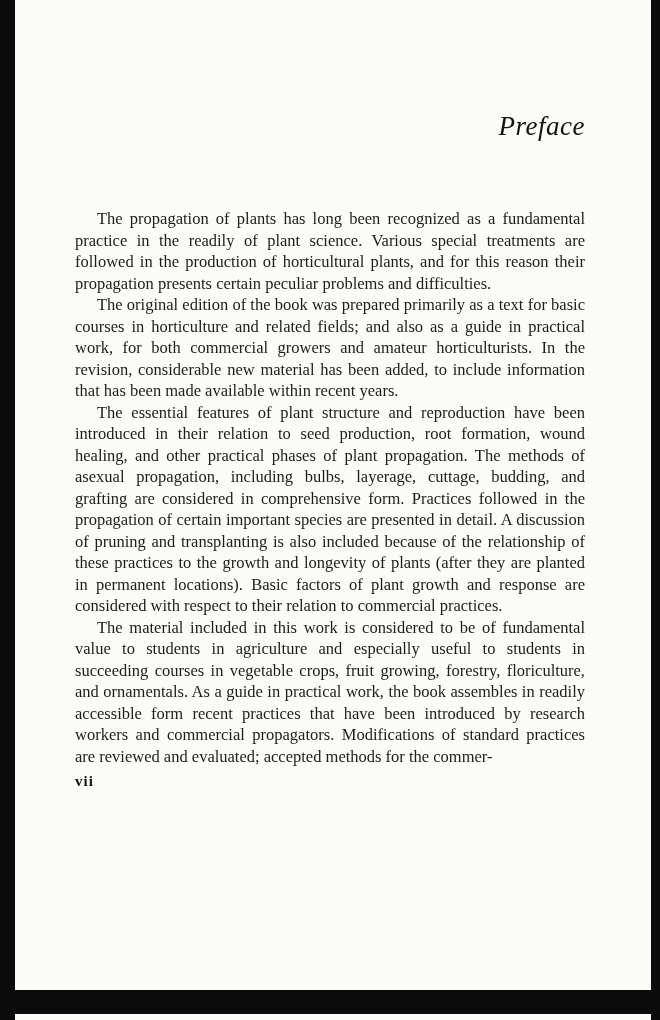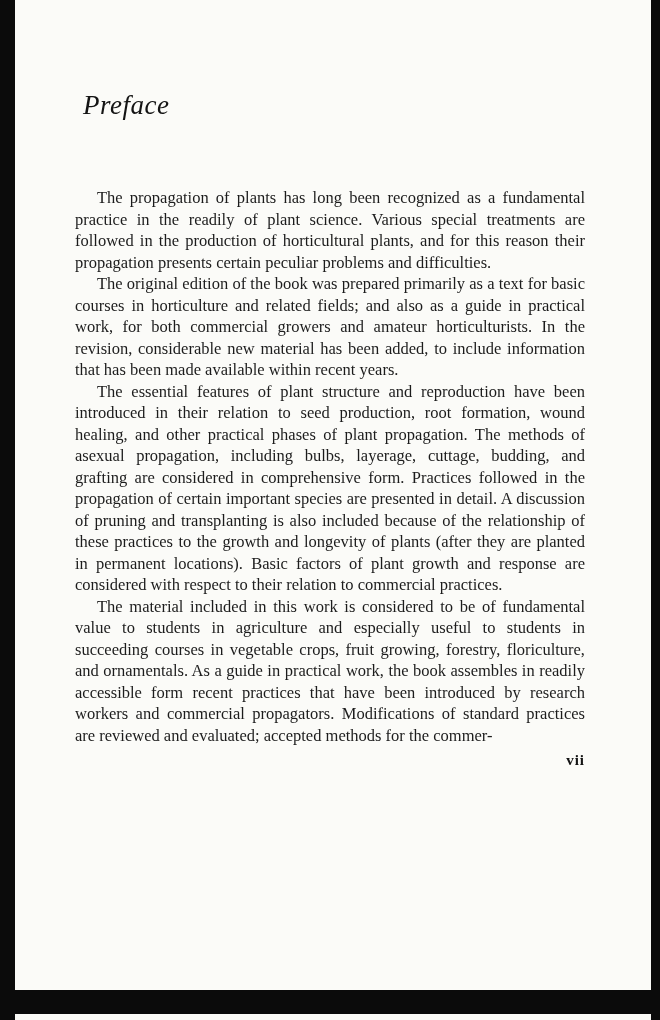"Preface" .title { margin: 8px -> 0; padding-top: 82px -> 111px; text-align: left -> right }
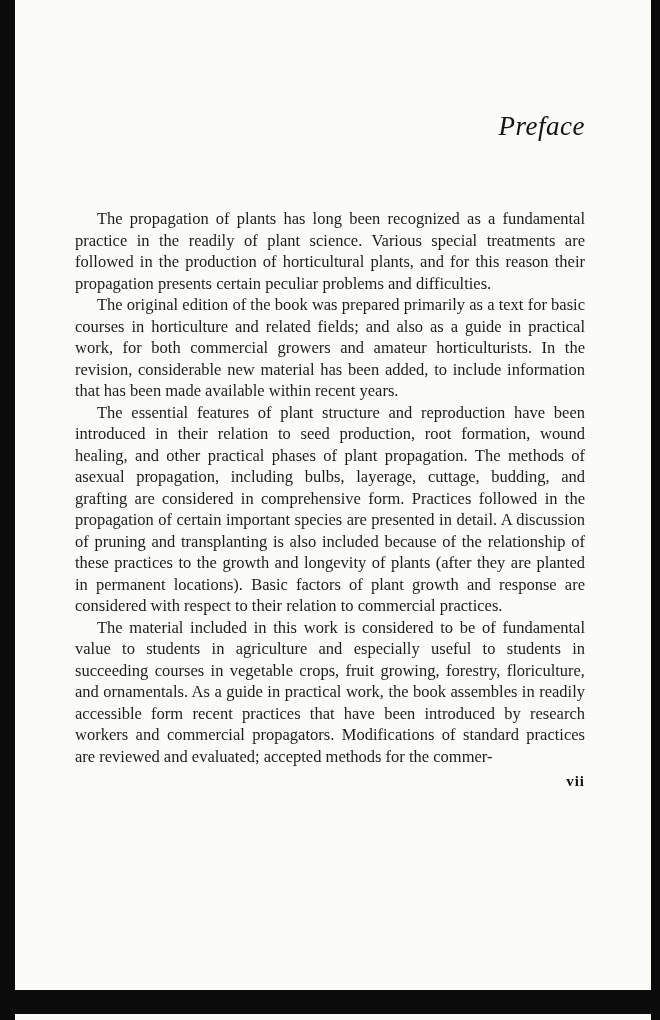"vii" .folio { text-align: right -> left }
